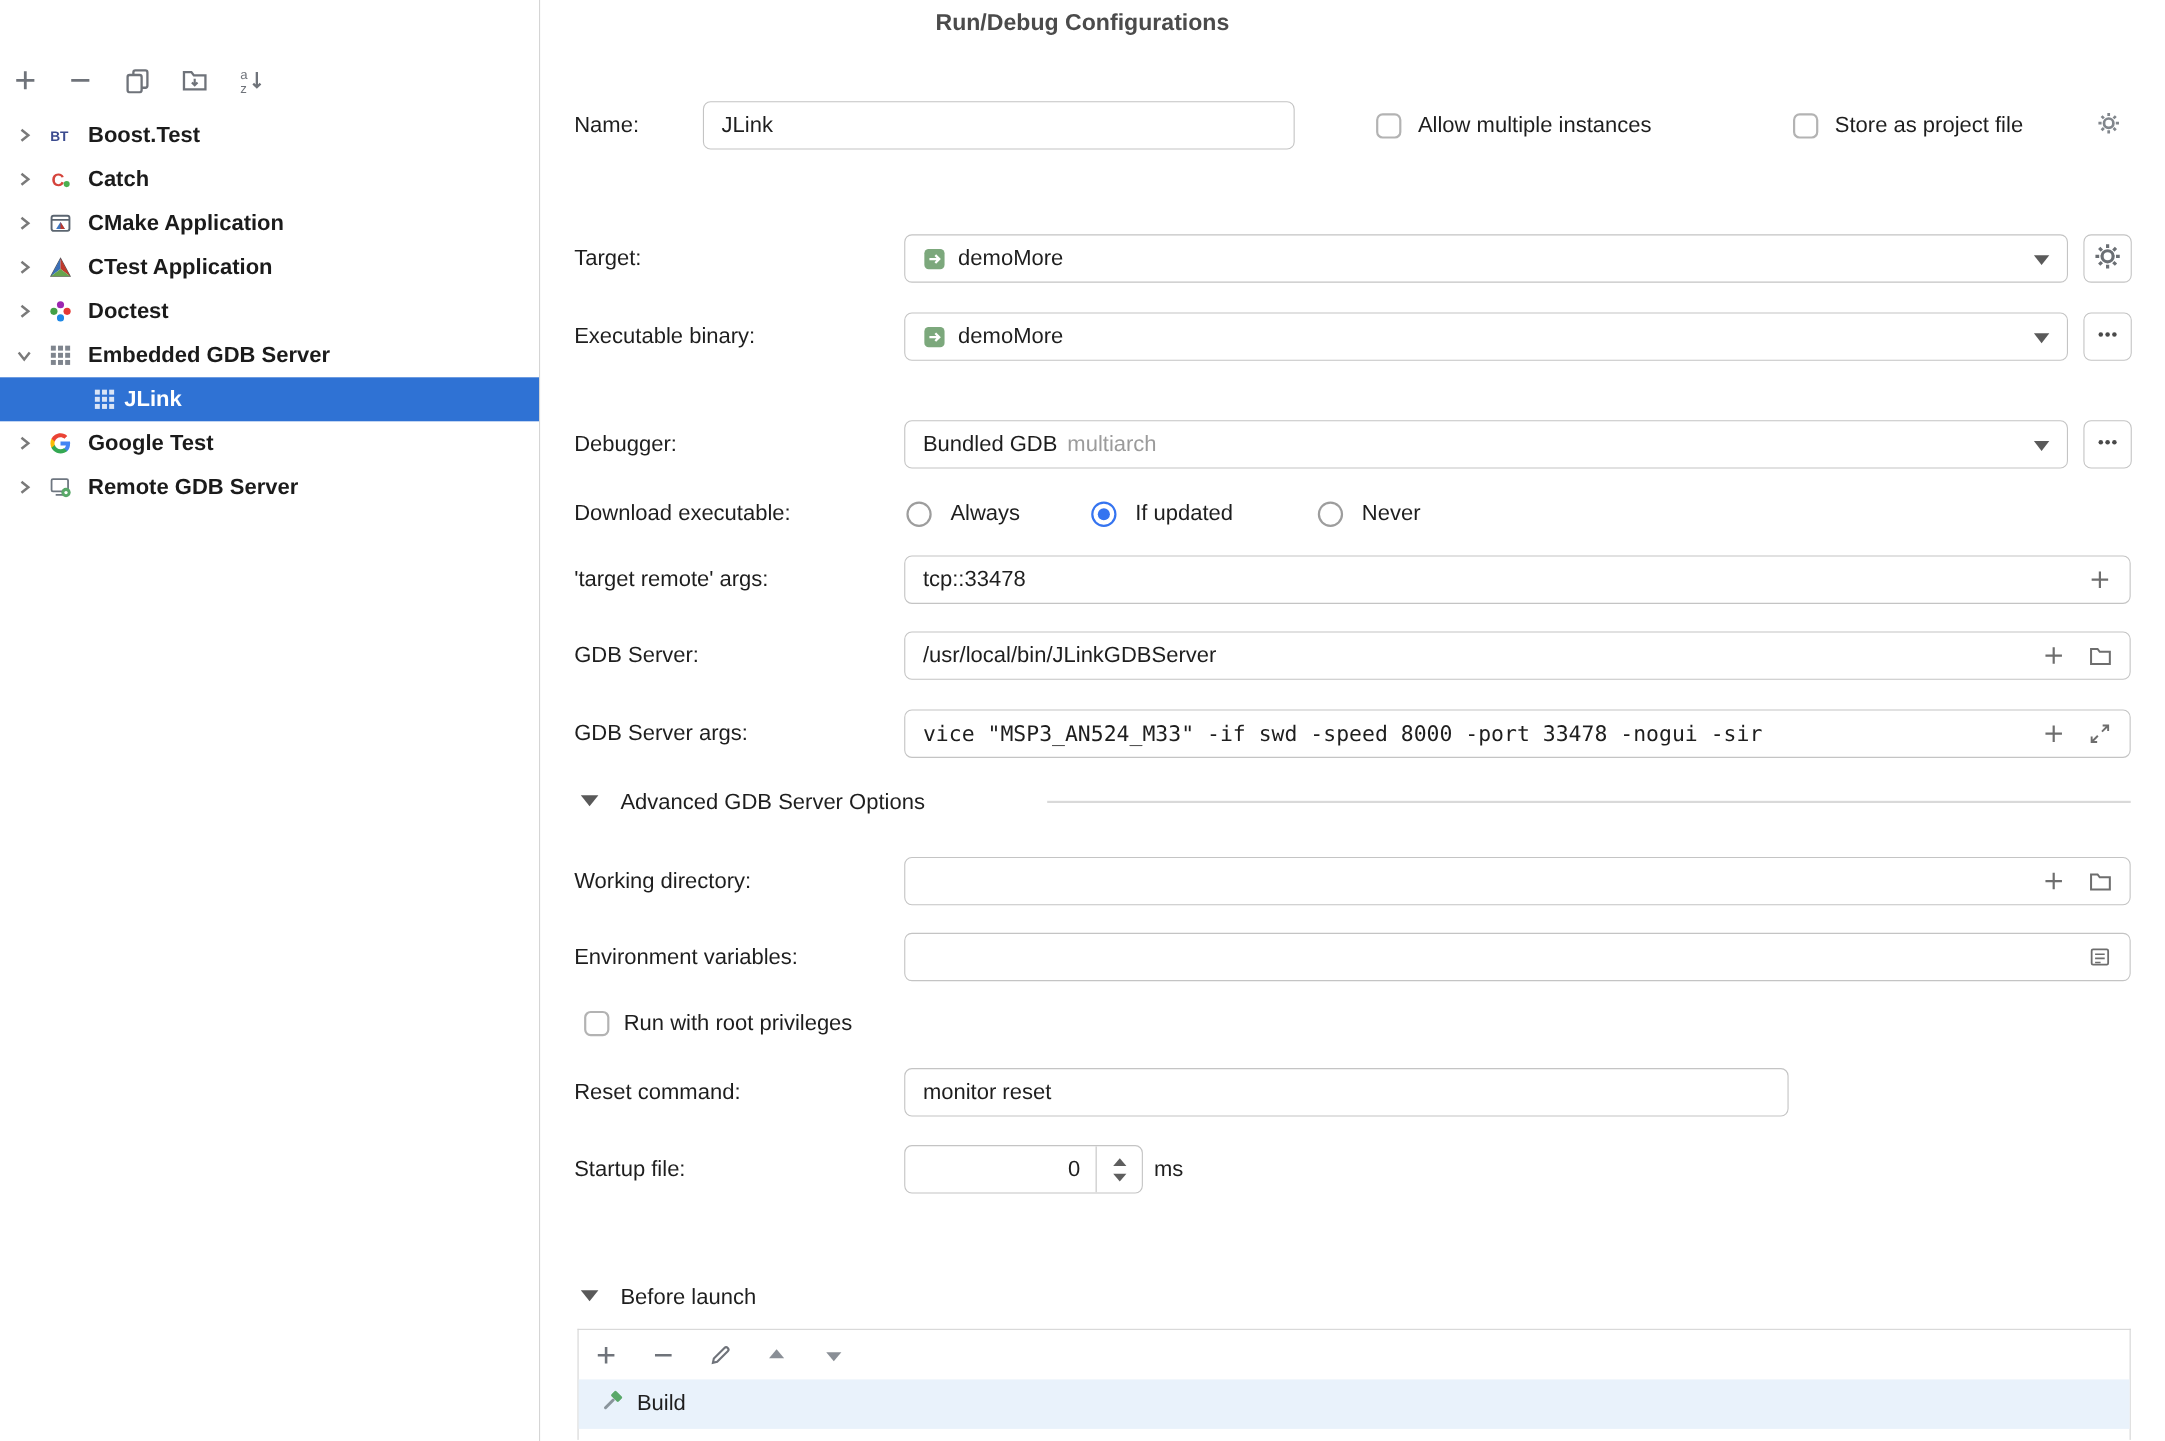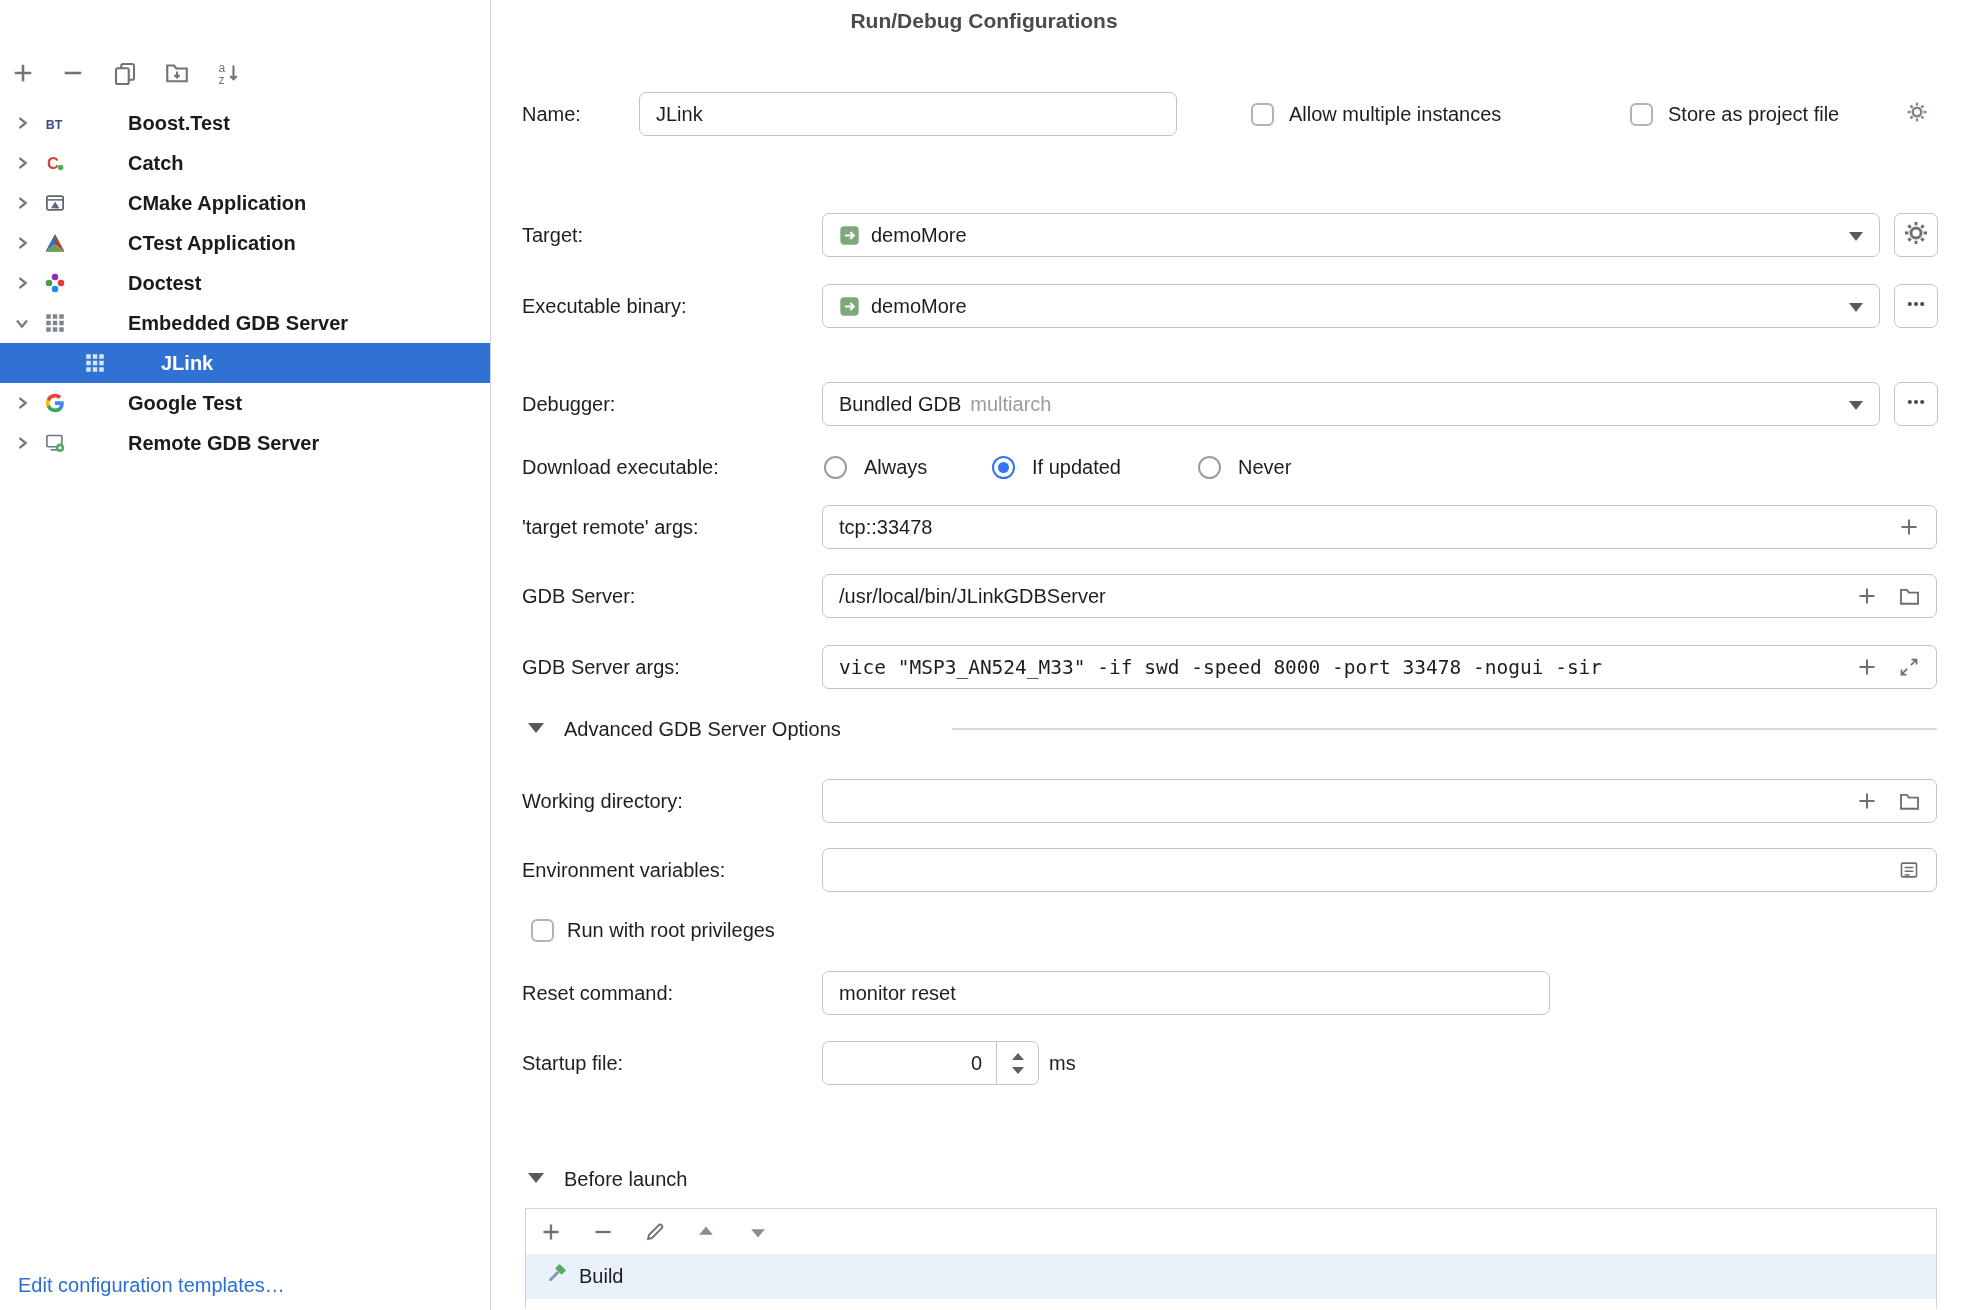"Boost.Test" .tlabel { margin-left: 48px -> none }
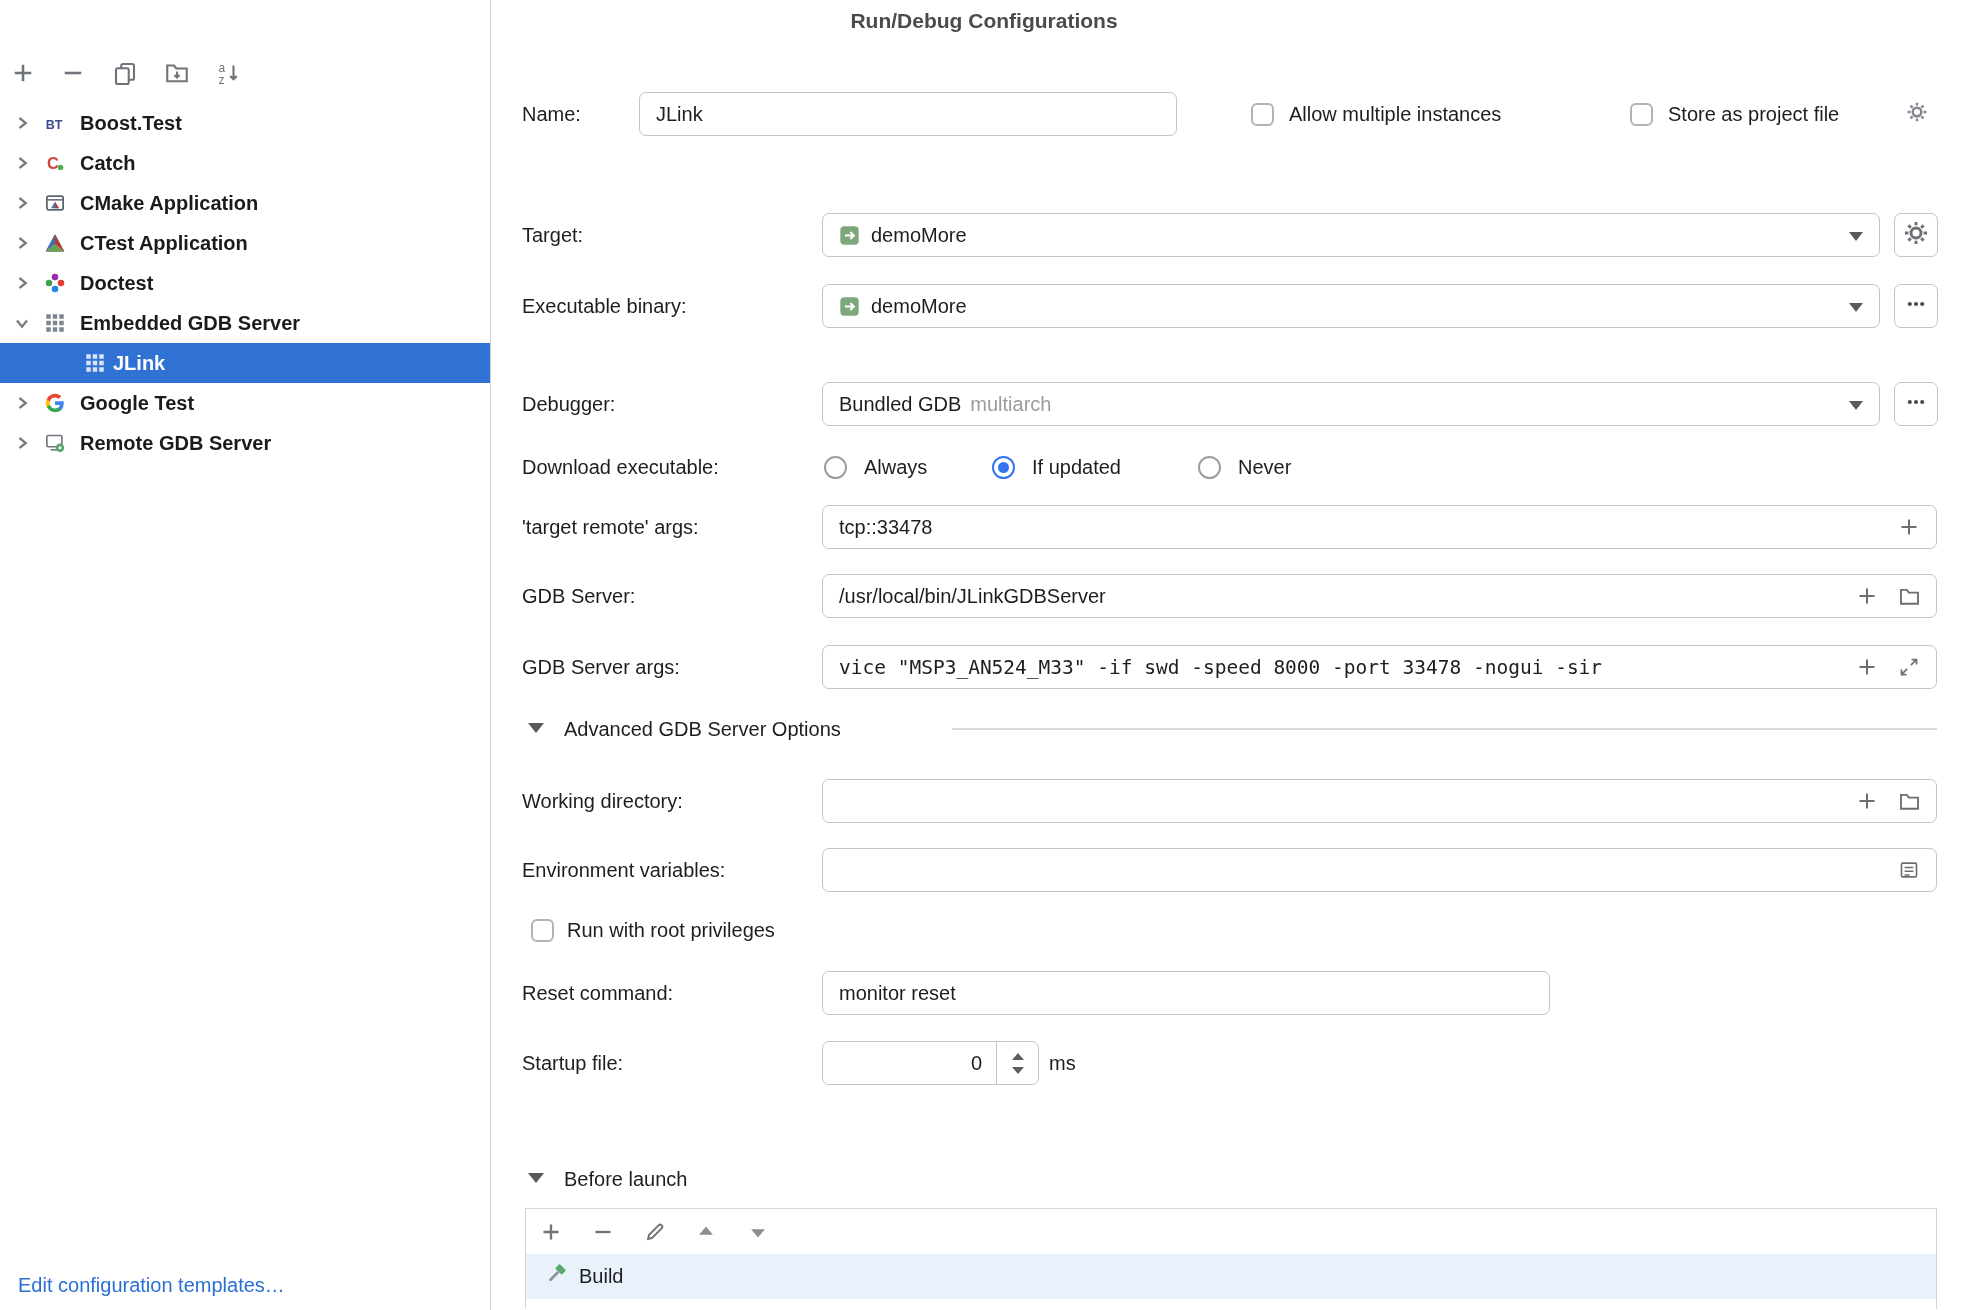"monitor reset" div.field { width: 728px -> 804px }
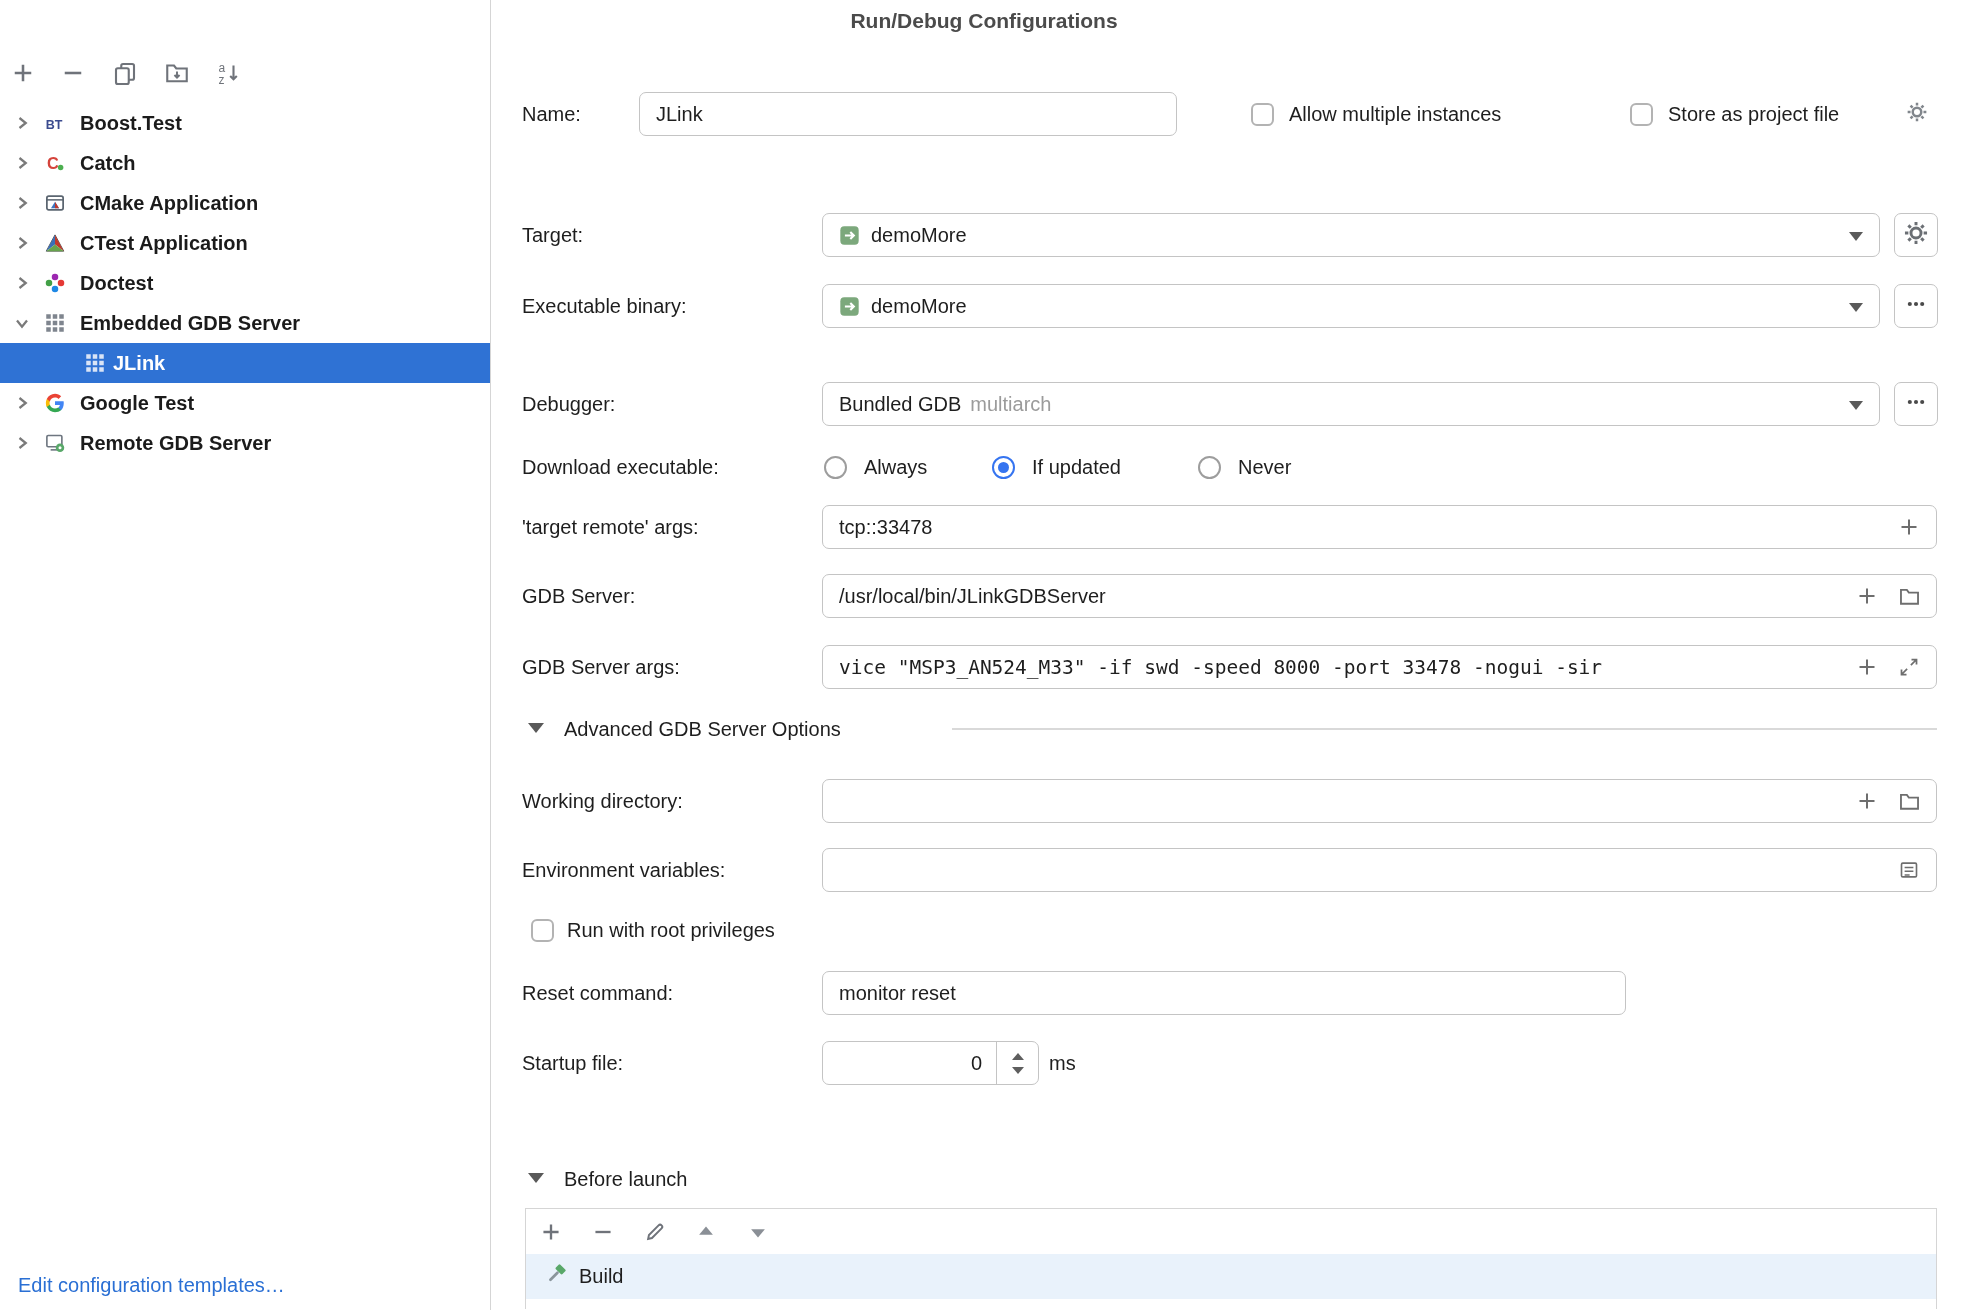"Edit configuration templates…" div.link { html: <div>Edit configuration templates…</div> -> none }
